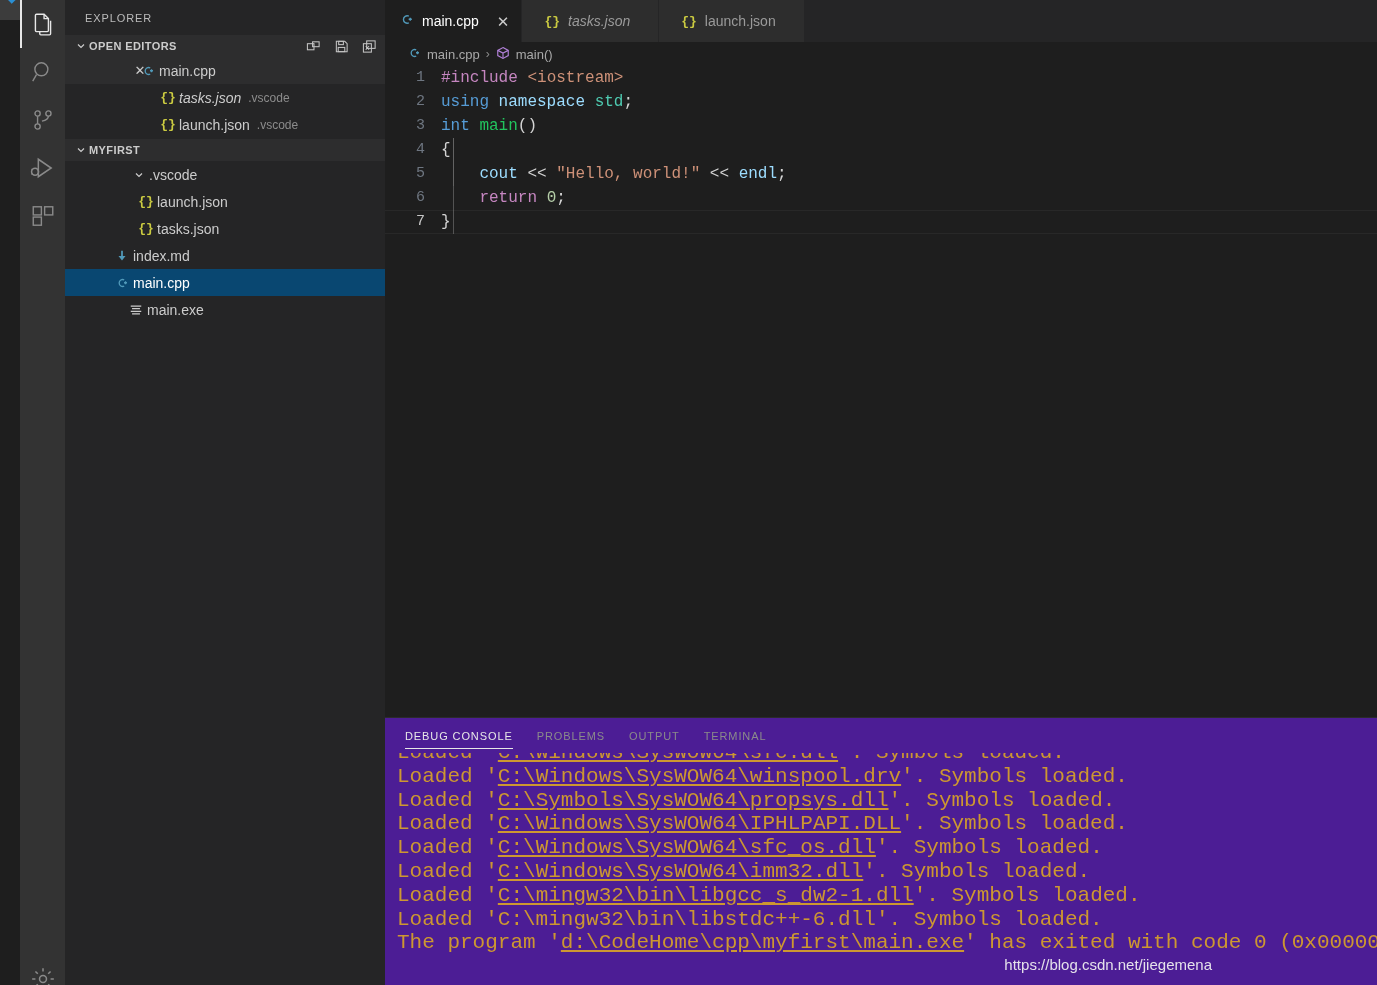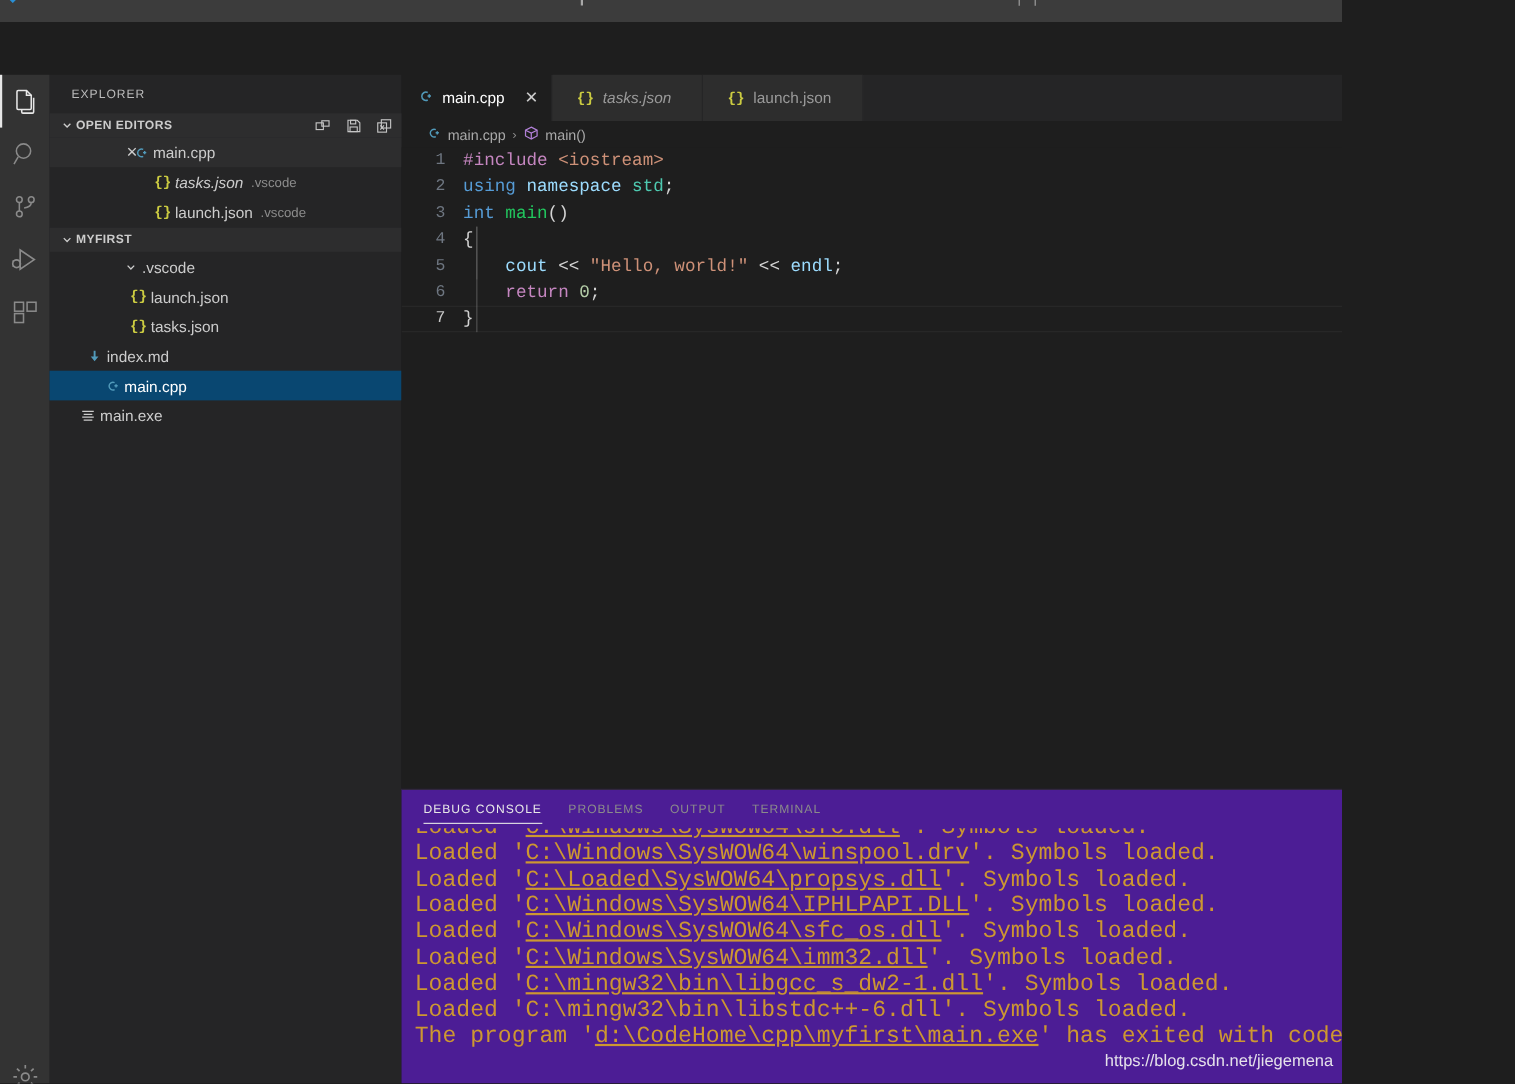"EXPLORER" .app { flex-direction: column -> row; gap: 48px -> none }
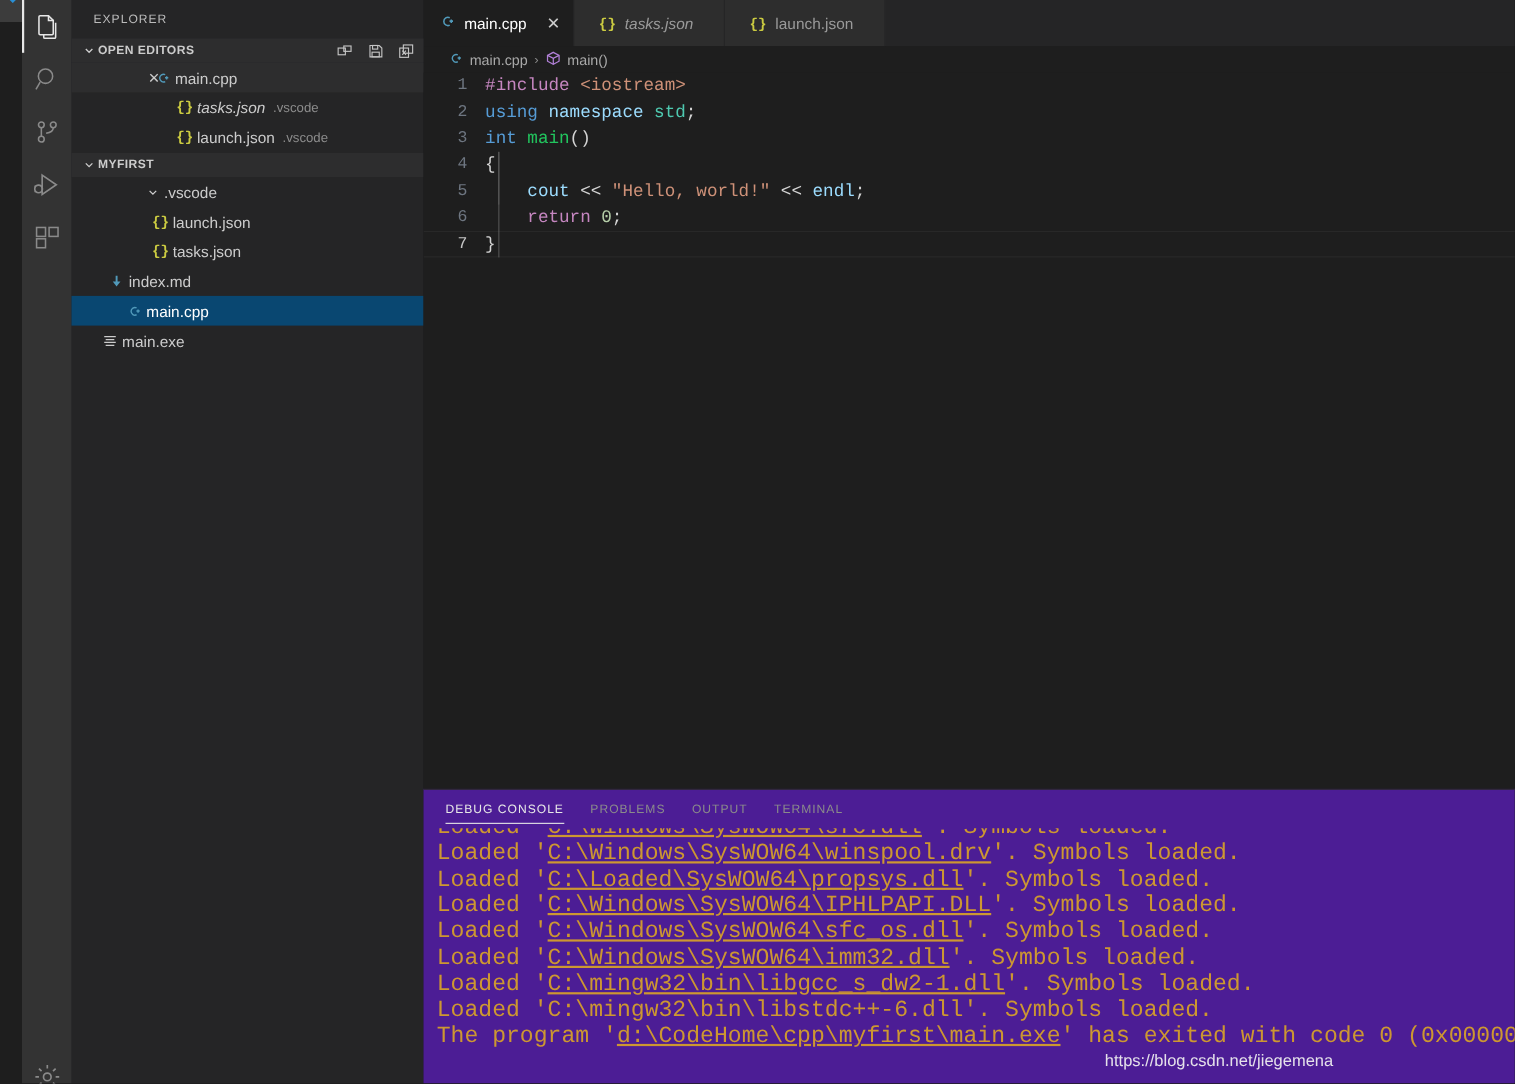"index.md" div.row { padding-left: 30px -> 46px }
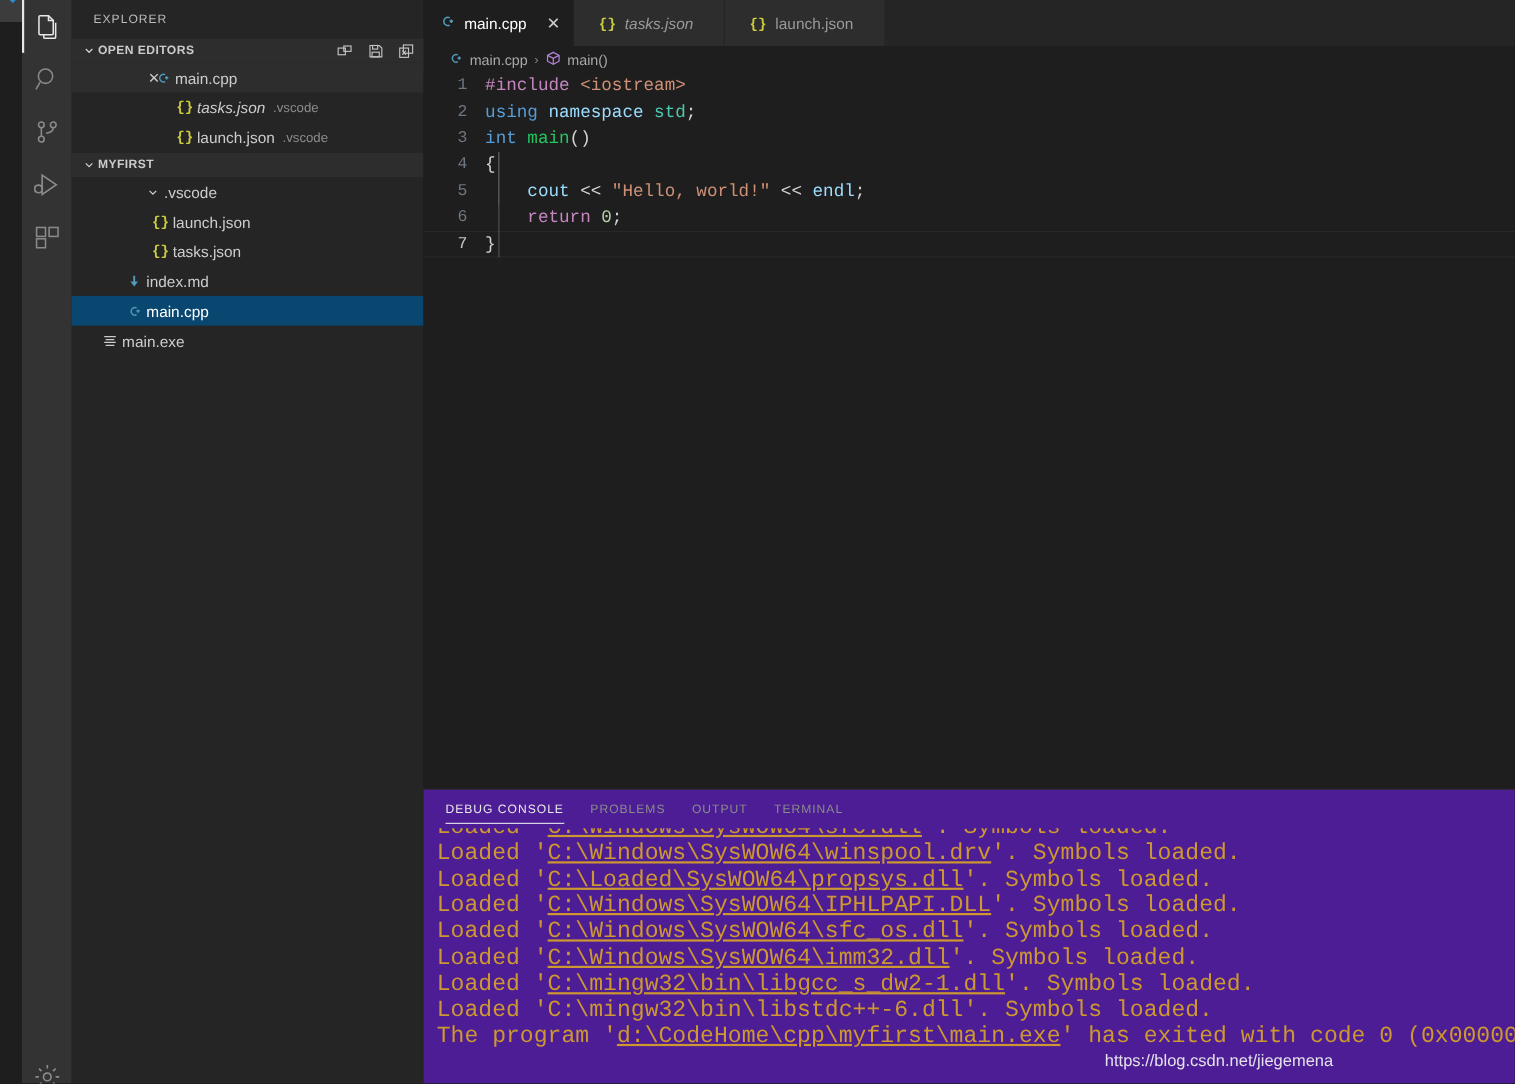"main.exe" div.row { padding-left: 24px -> 60px }
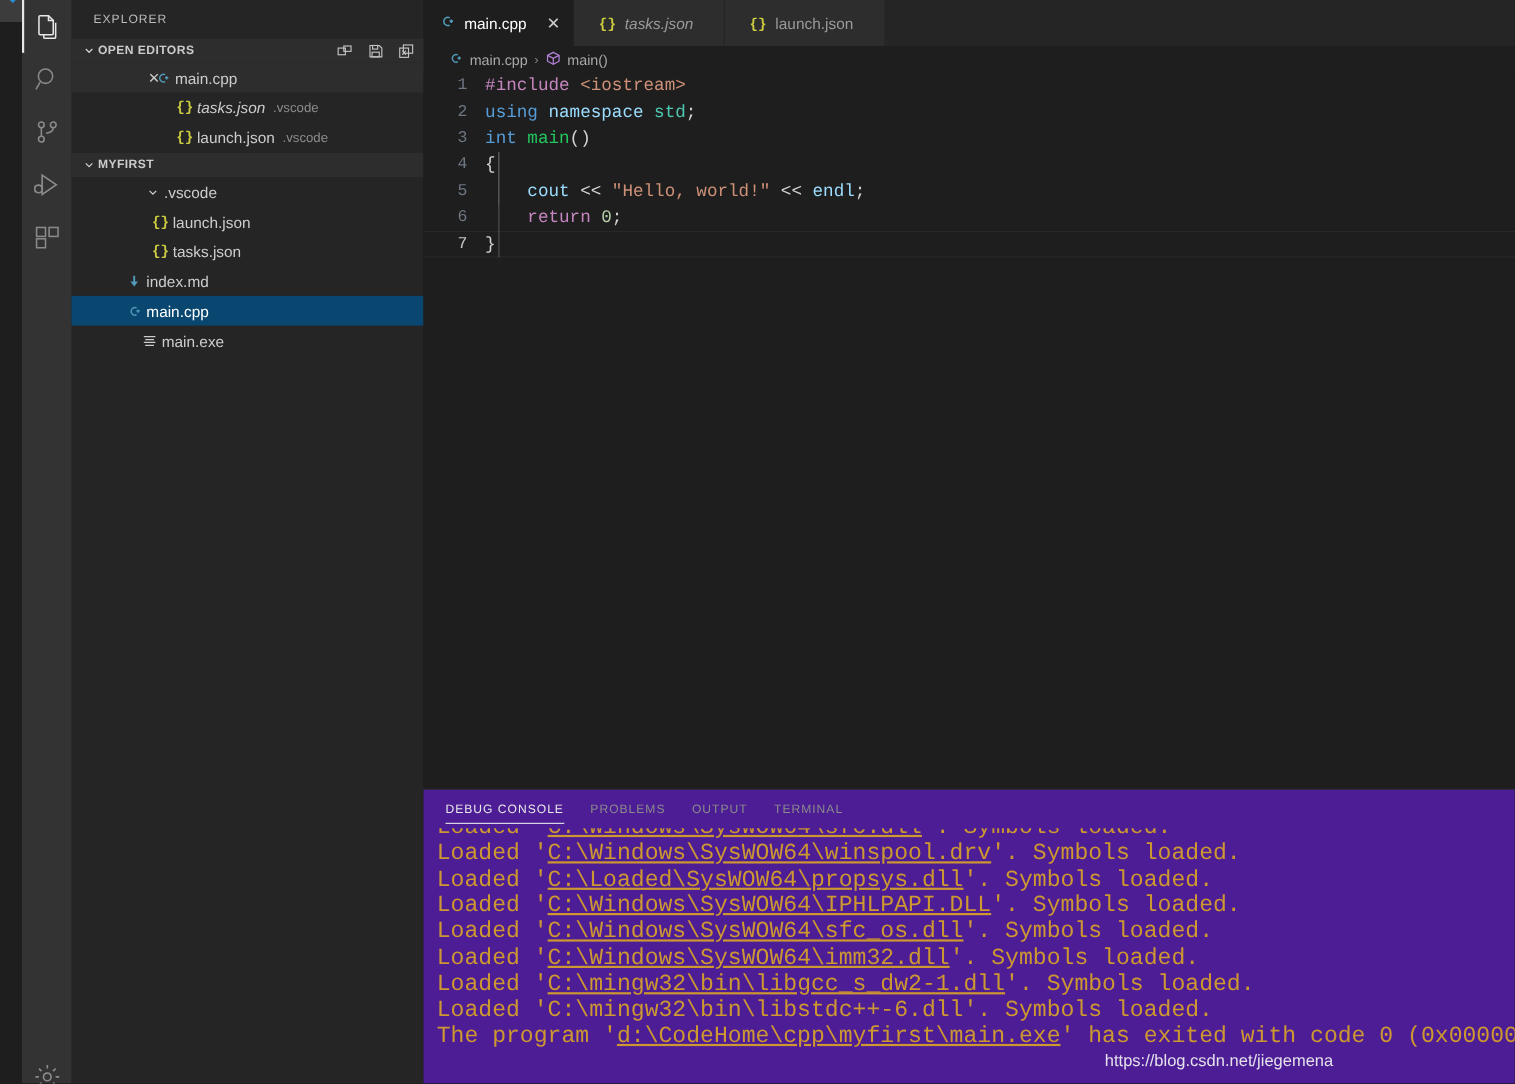"C:\Loaded\SysWOW64\propsys.dll" span.c-link { text: Loaded -> Symbols }
